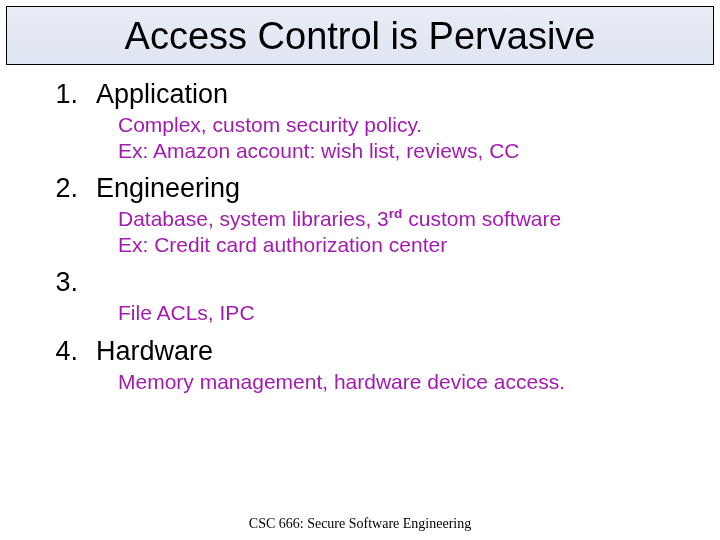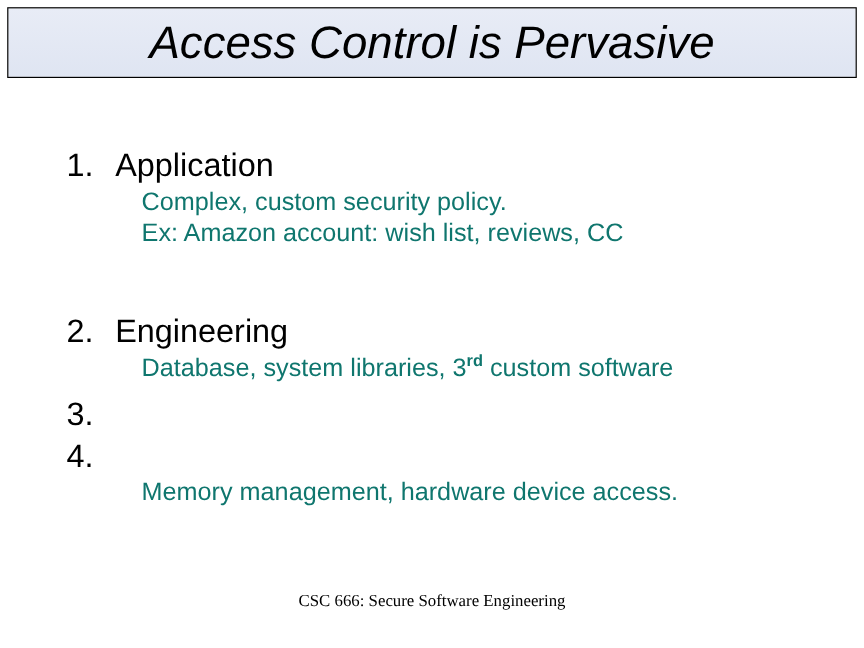"Access Control is Pervasive" .title { font-style: italic -> none }
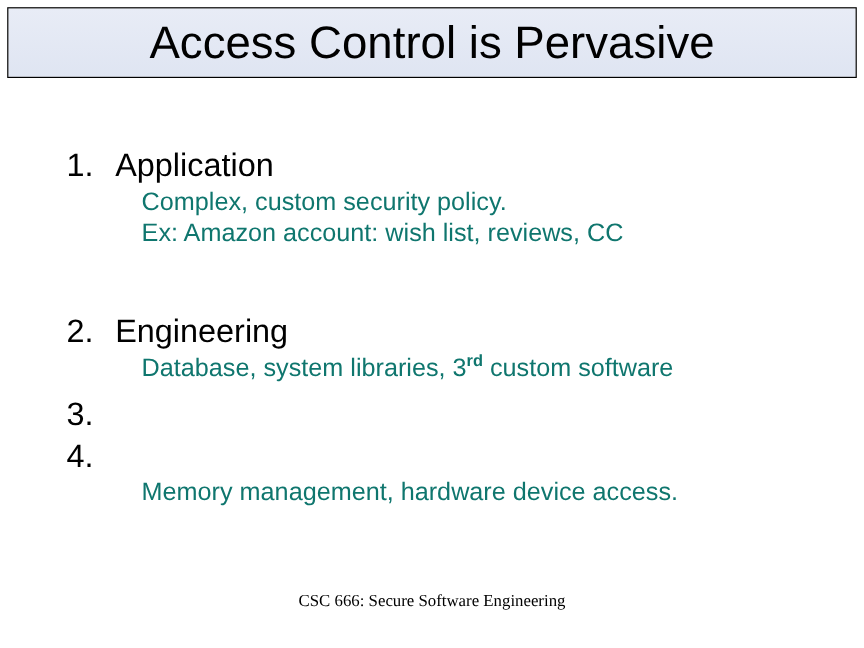"Application" .heading { margin-top: 44px -> none }
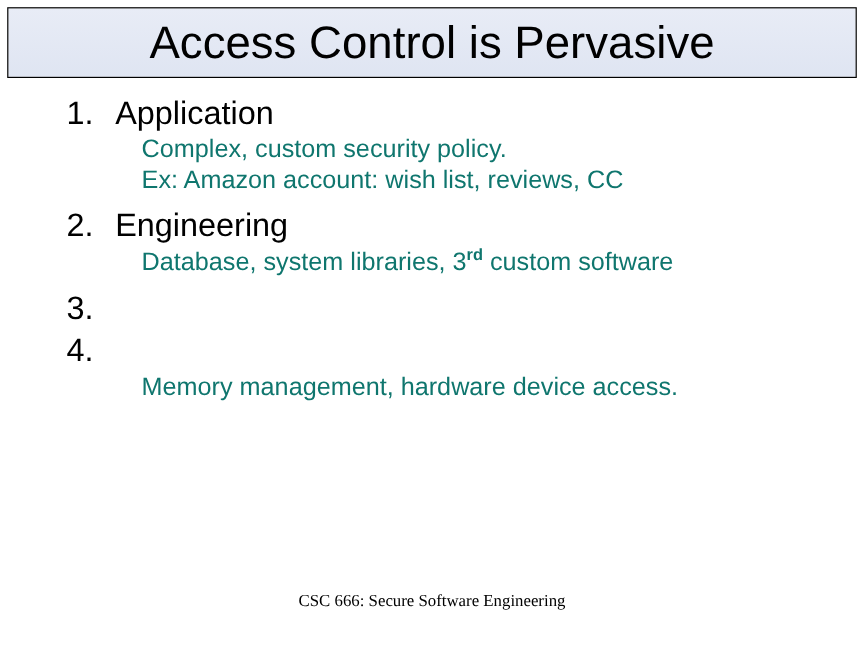"Complex, custom security policy." .sub { color: #0f766e -> #a21caf }
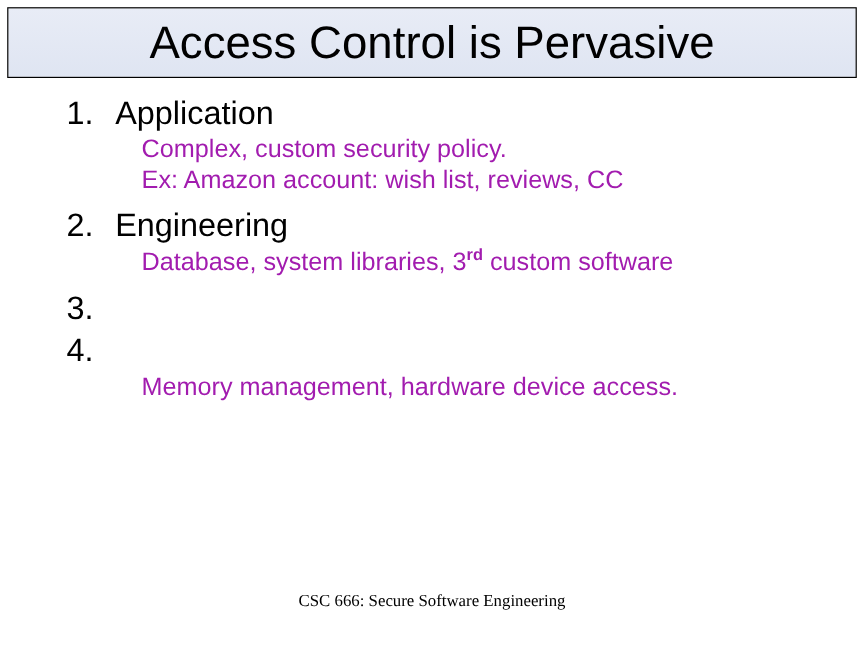"Ex: Credit card authorization center" span { html: none -> <span>Ex: Credit card authorization center</span> }
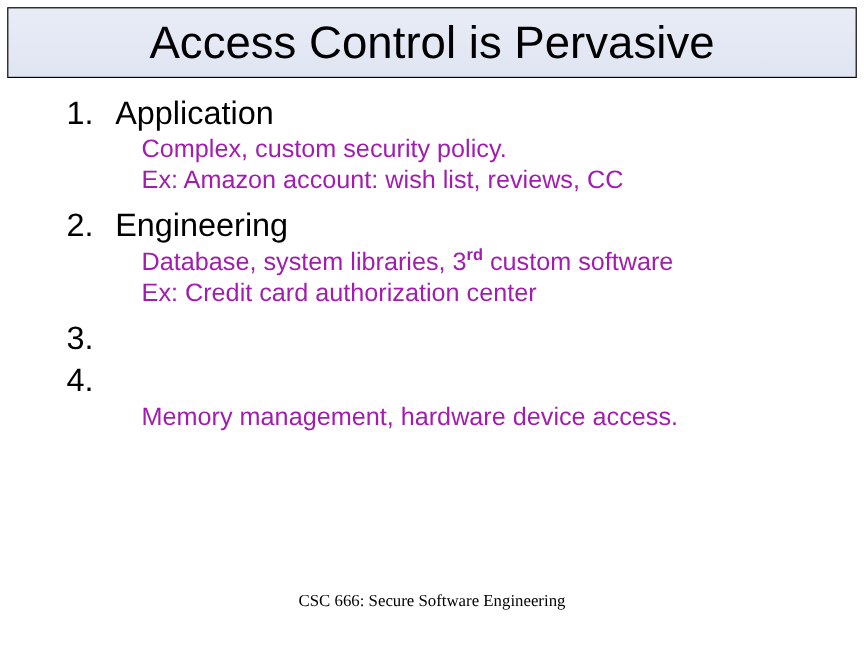"File ACLs, IPC" div.sub { html: none -> <div> <span>File ACLs, IPC</span> </div> }
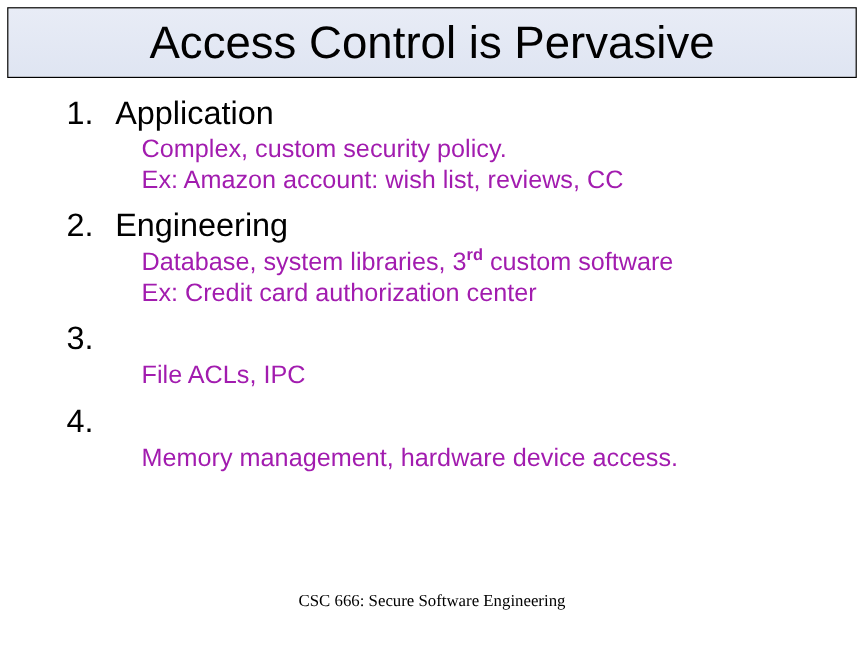"Hardware" span.heading { html: none -> <span>Hardware</span> }
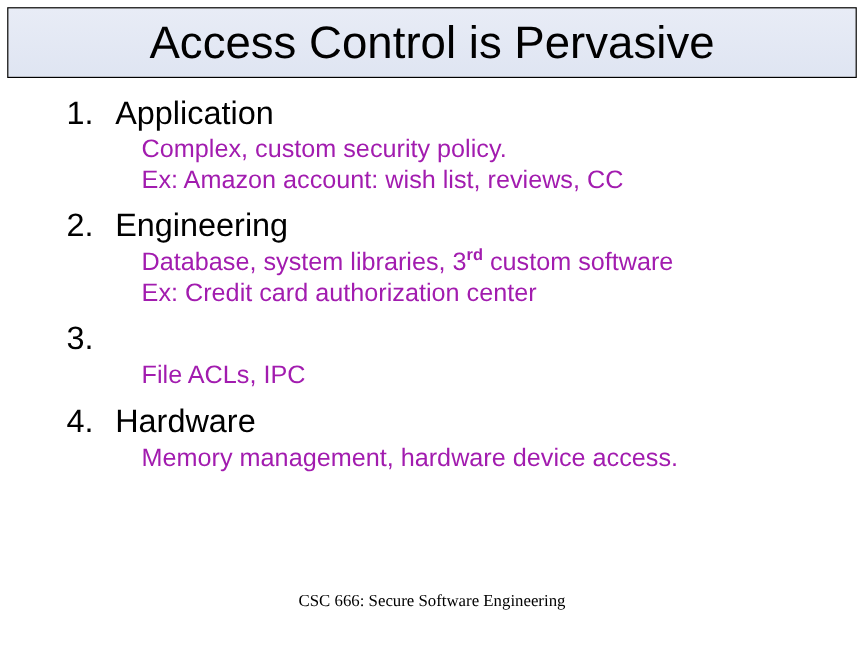"CSC 666: Secure Software Engineering" .footer { bottom: 30px -> 8px }
